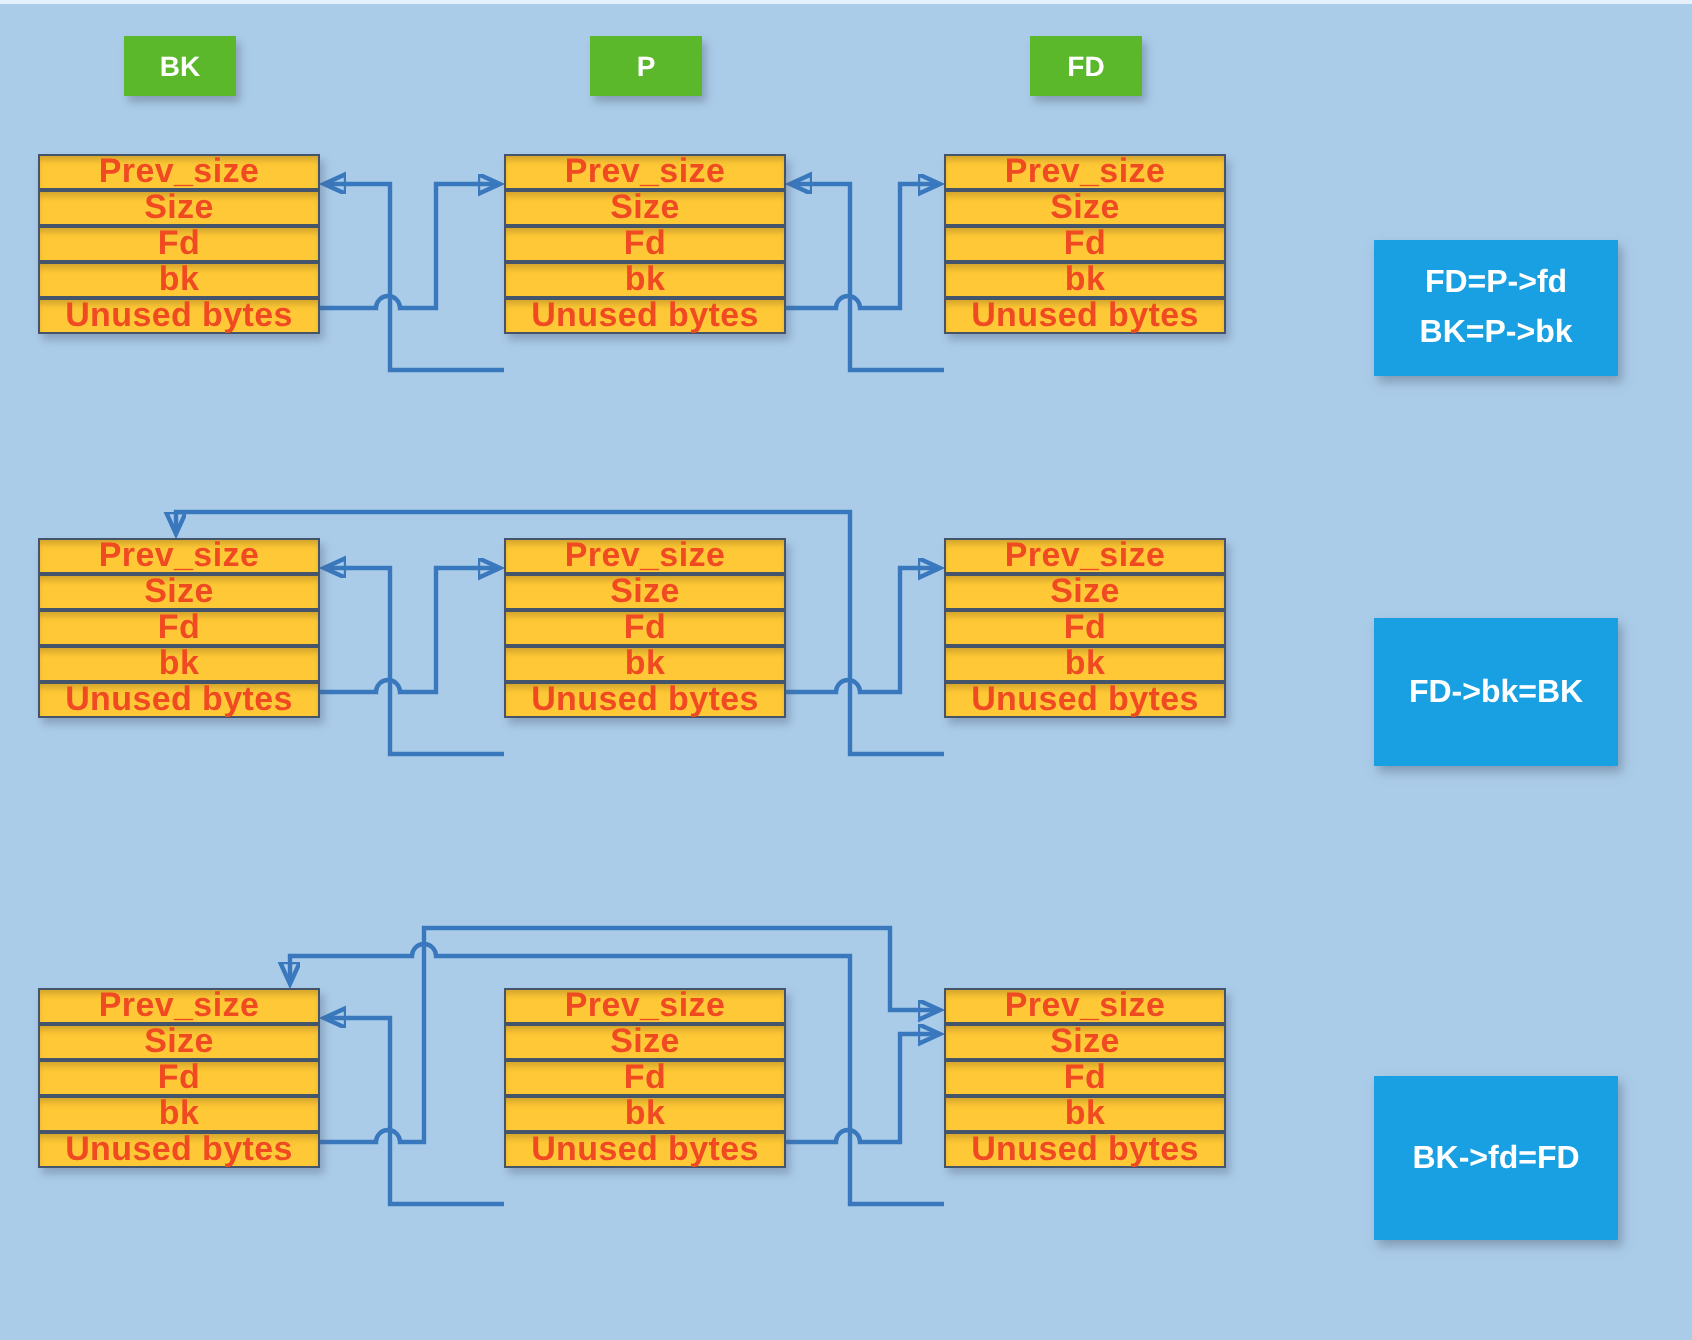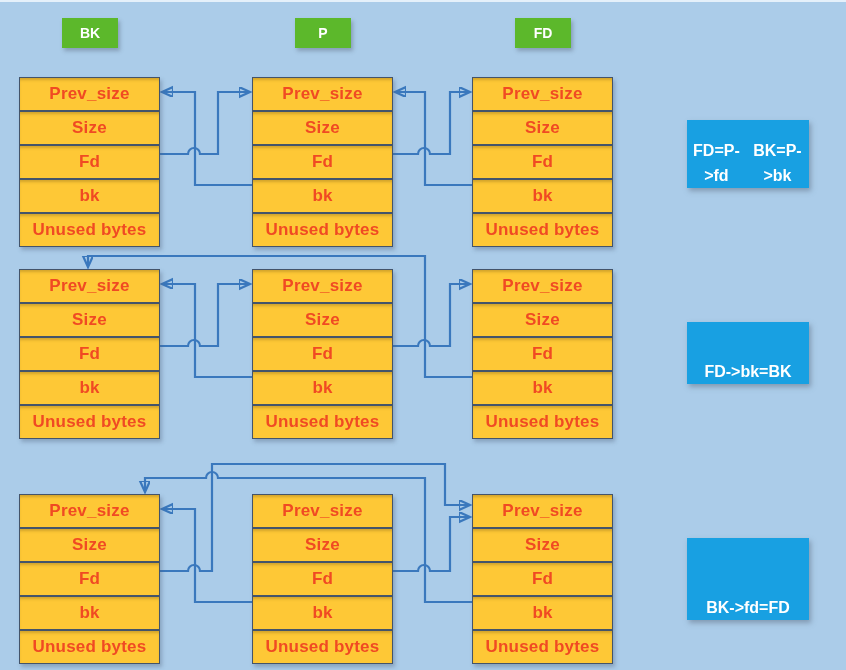"Prev_size" .cell { height: 34px -> 18px }
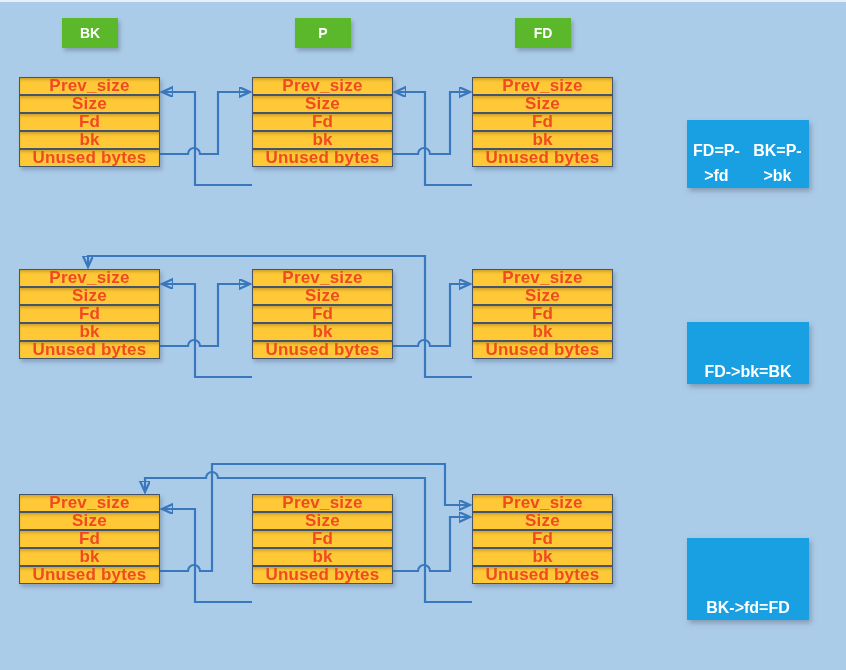"FD=P->fd" .note { align-items: flex-end -> center; flex-direction: none -> column }
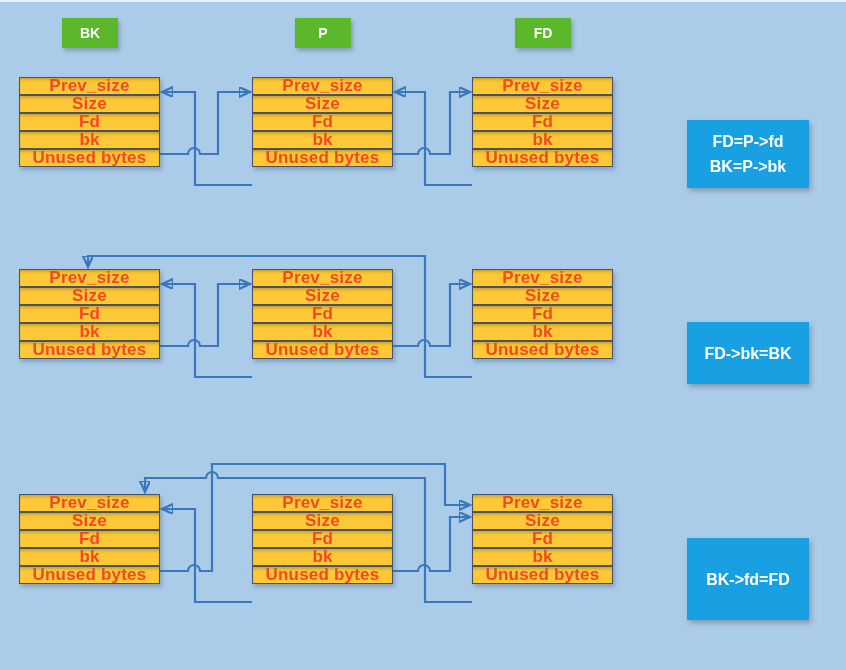"FD->bk=BK" div.note { height: 62px -> 74px; top: 322px -> 309px }
